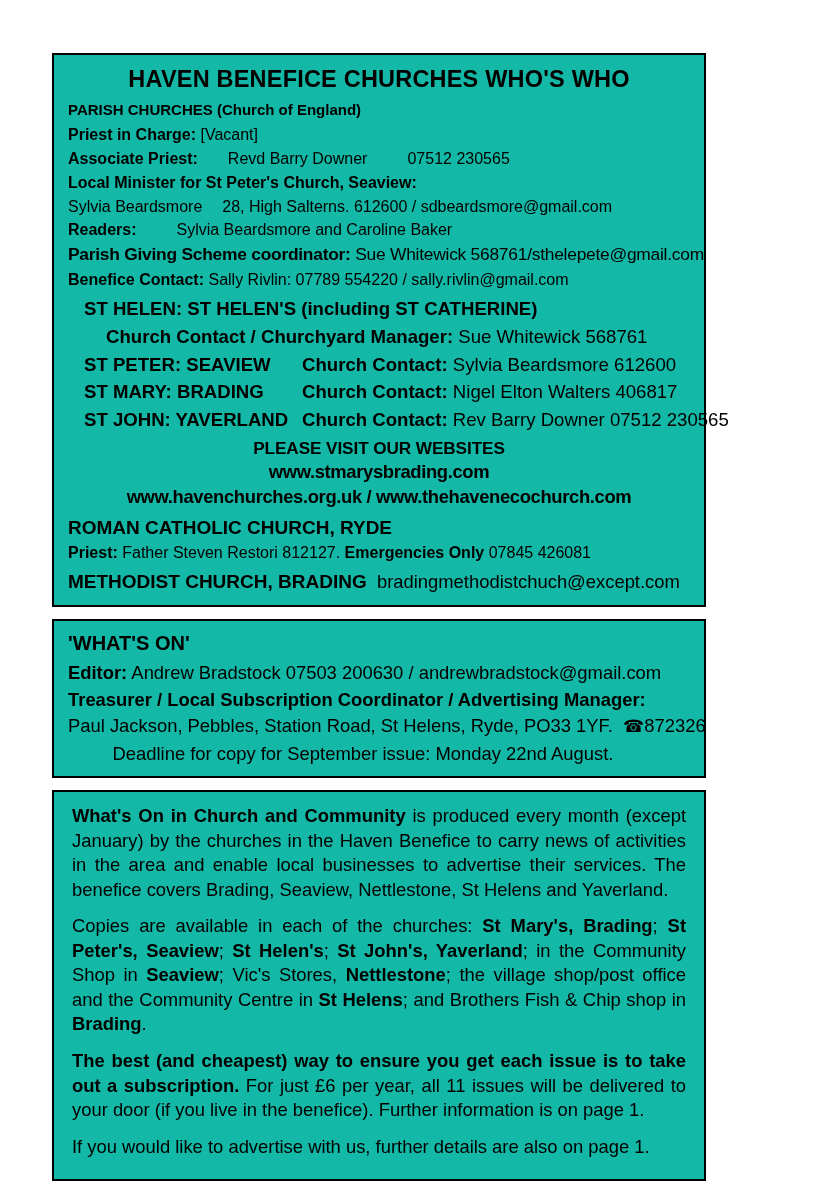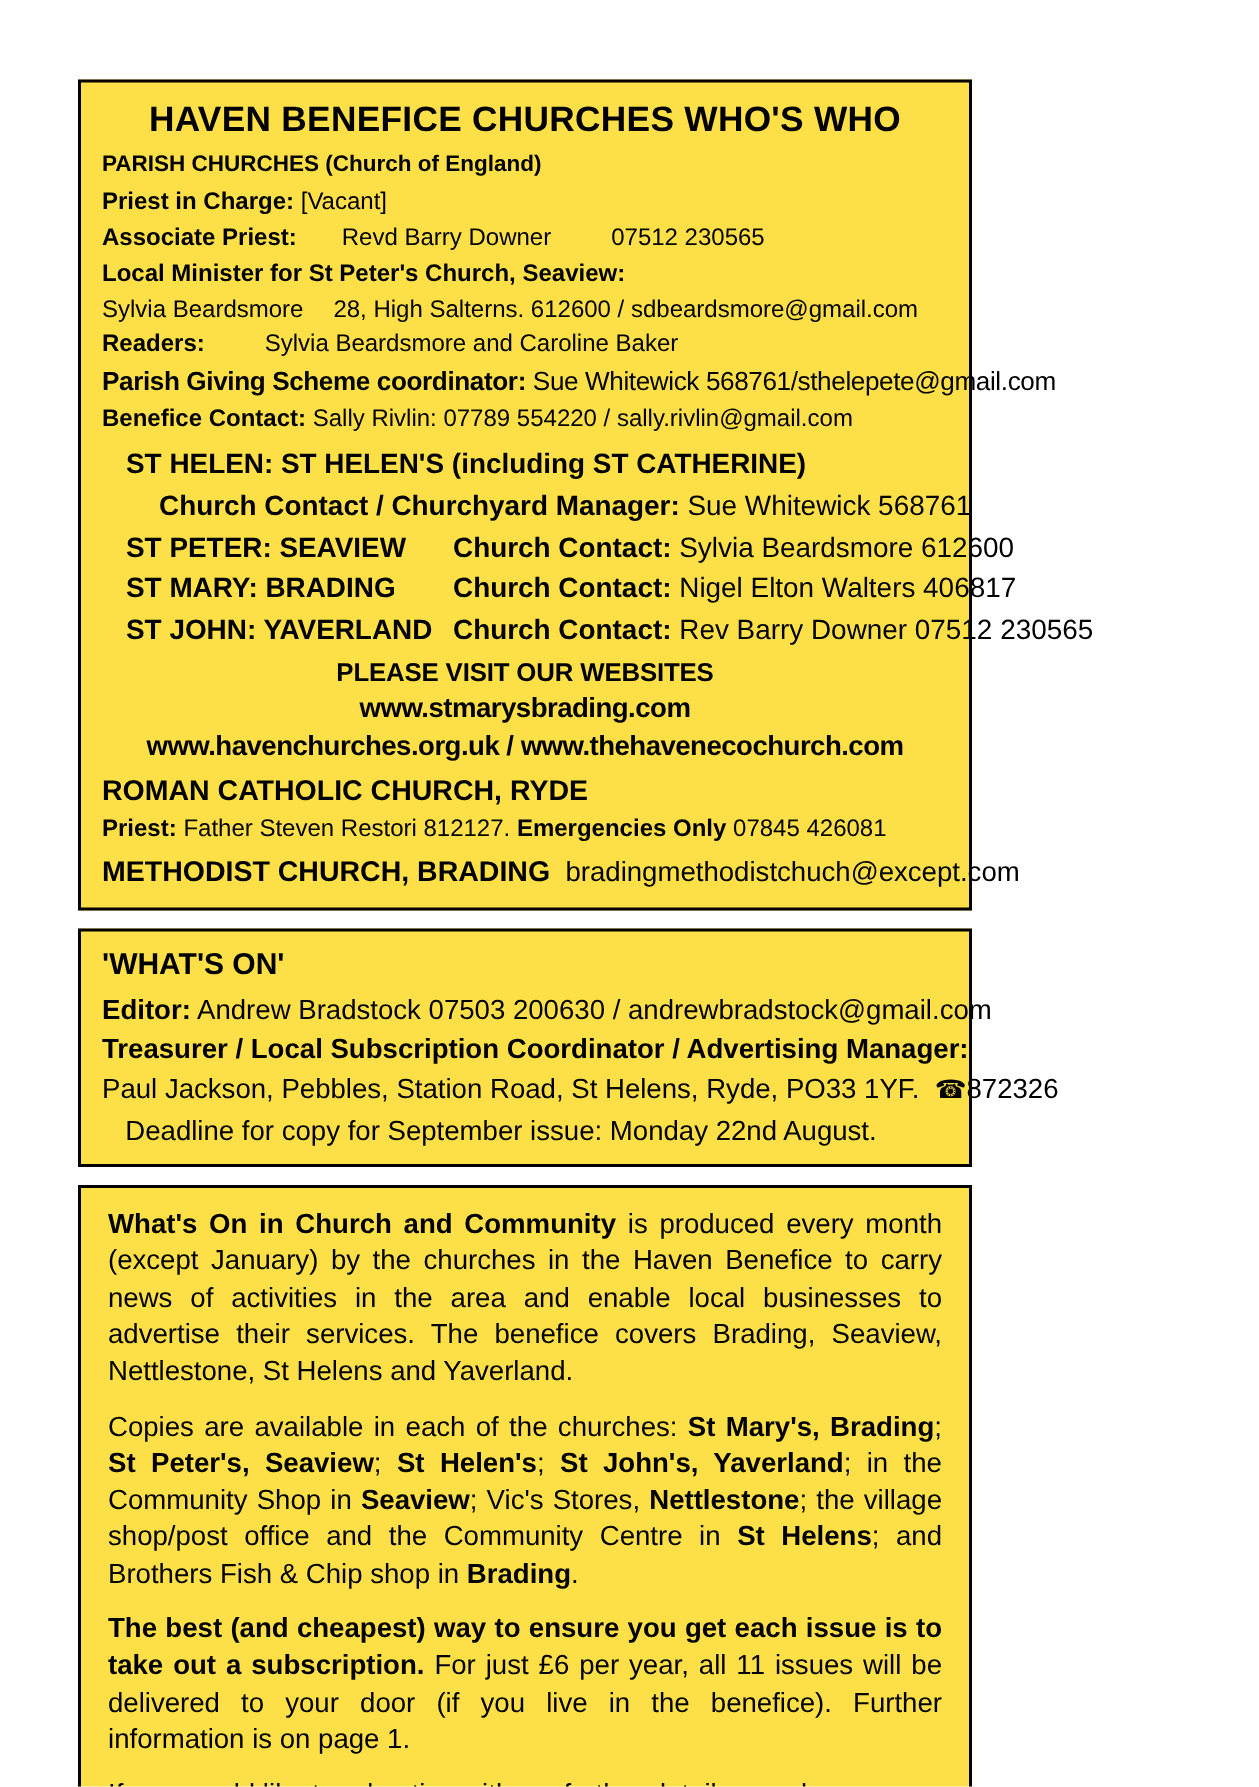"HAVEN BENEFICE CHURCHES WHO'S WHO" .box { background: #fde047 -> #14b8a6; width: 596px -> 654px }
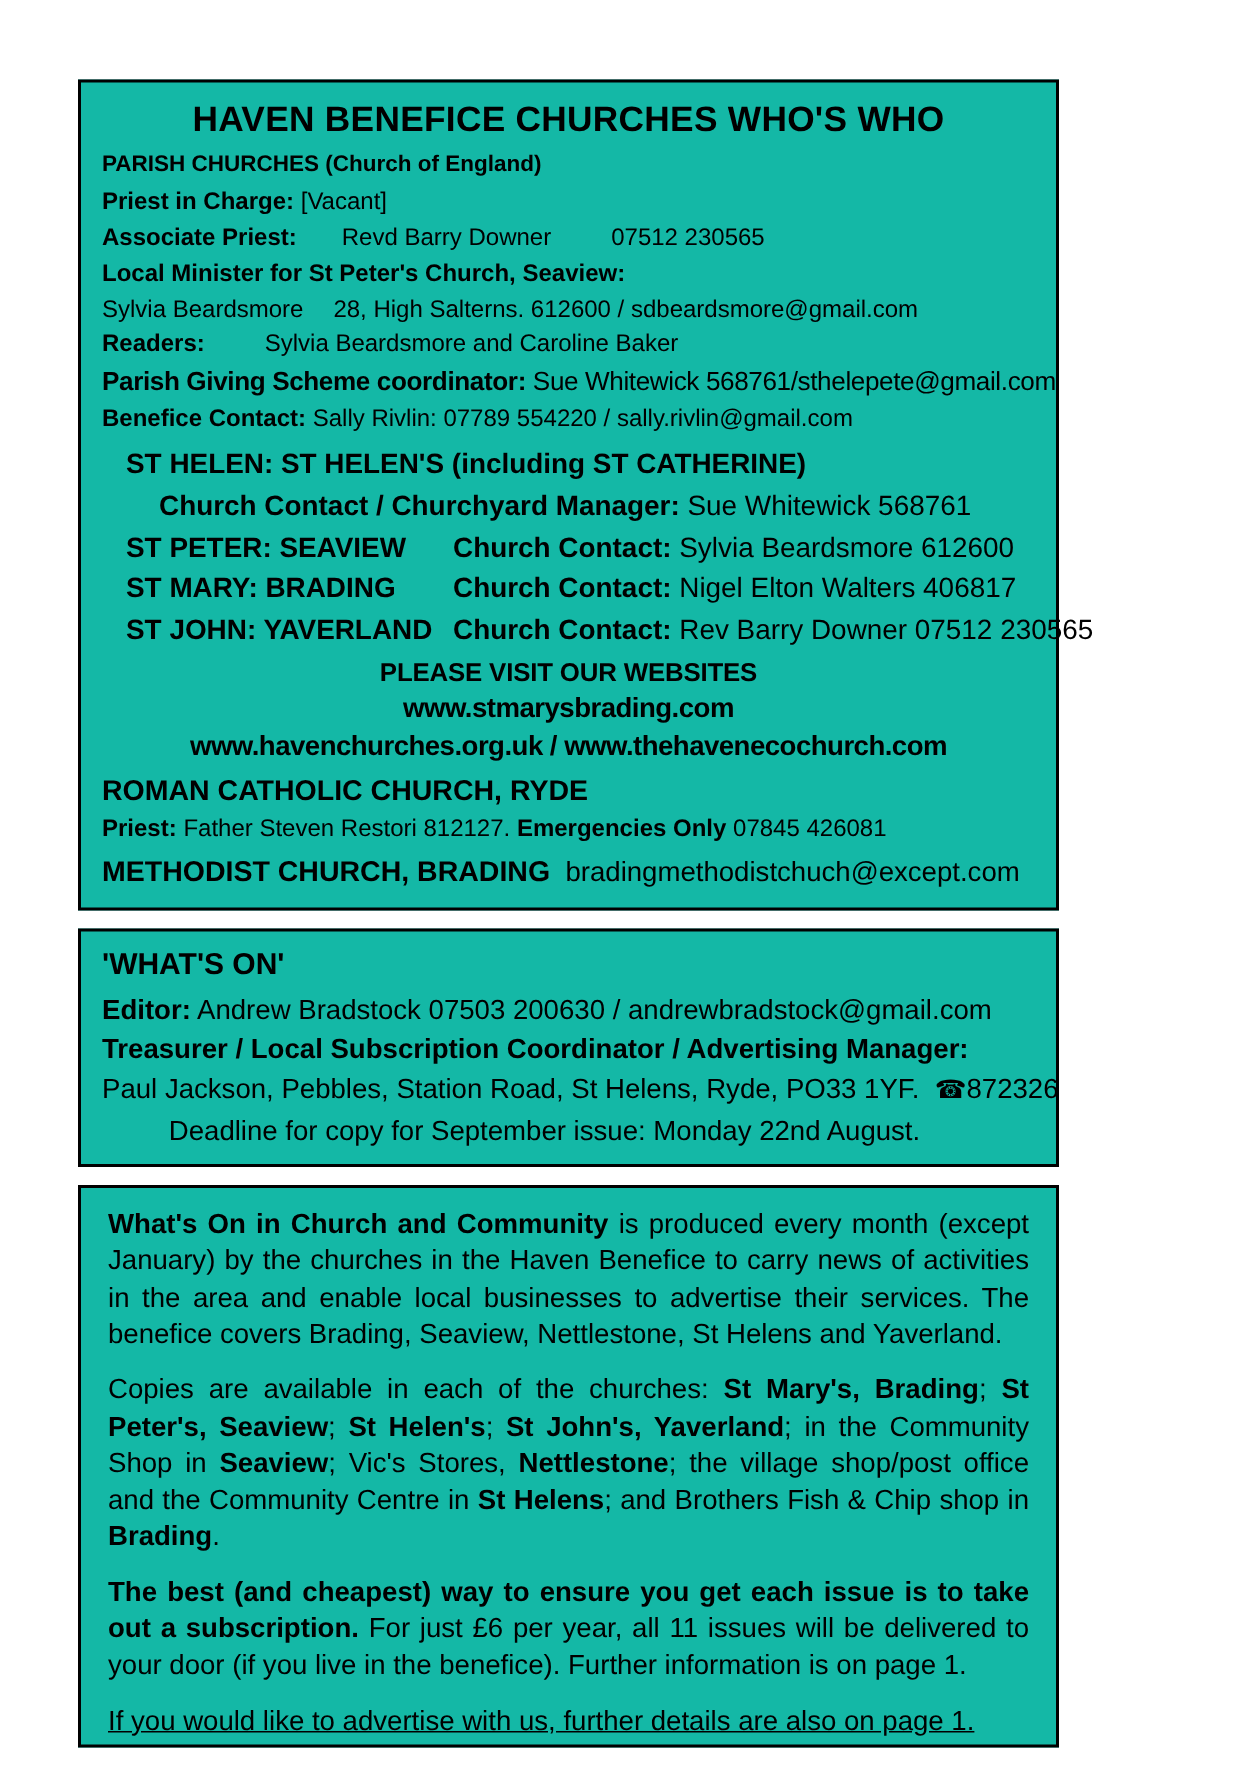"What's On in Church and" #about-box { padding: 12px 18px 4px 18px -> 12px 18px 20px 18px }
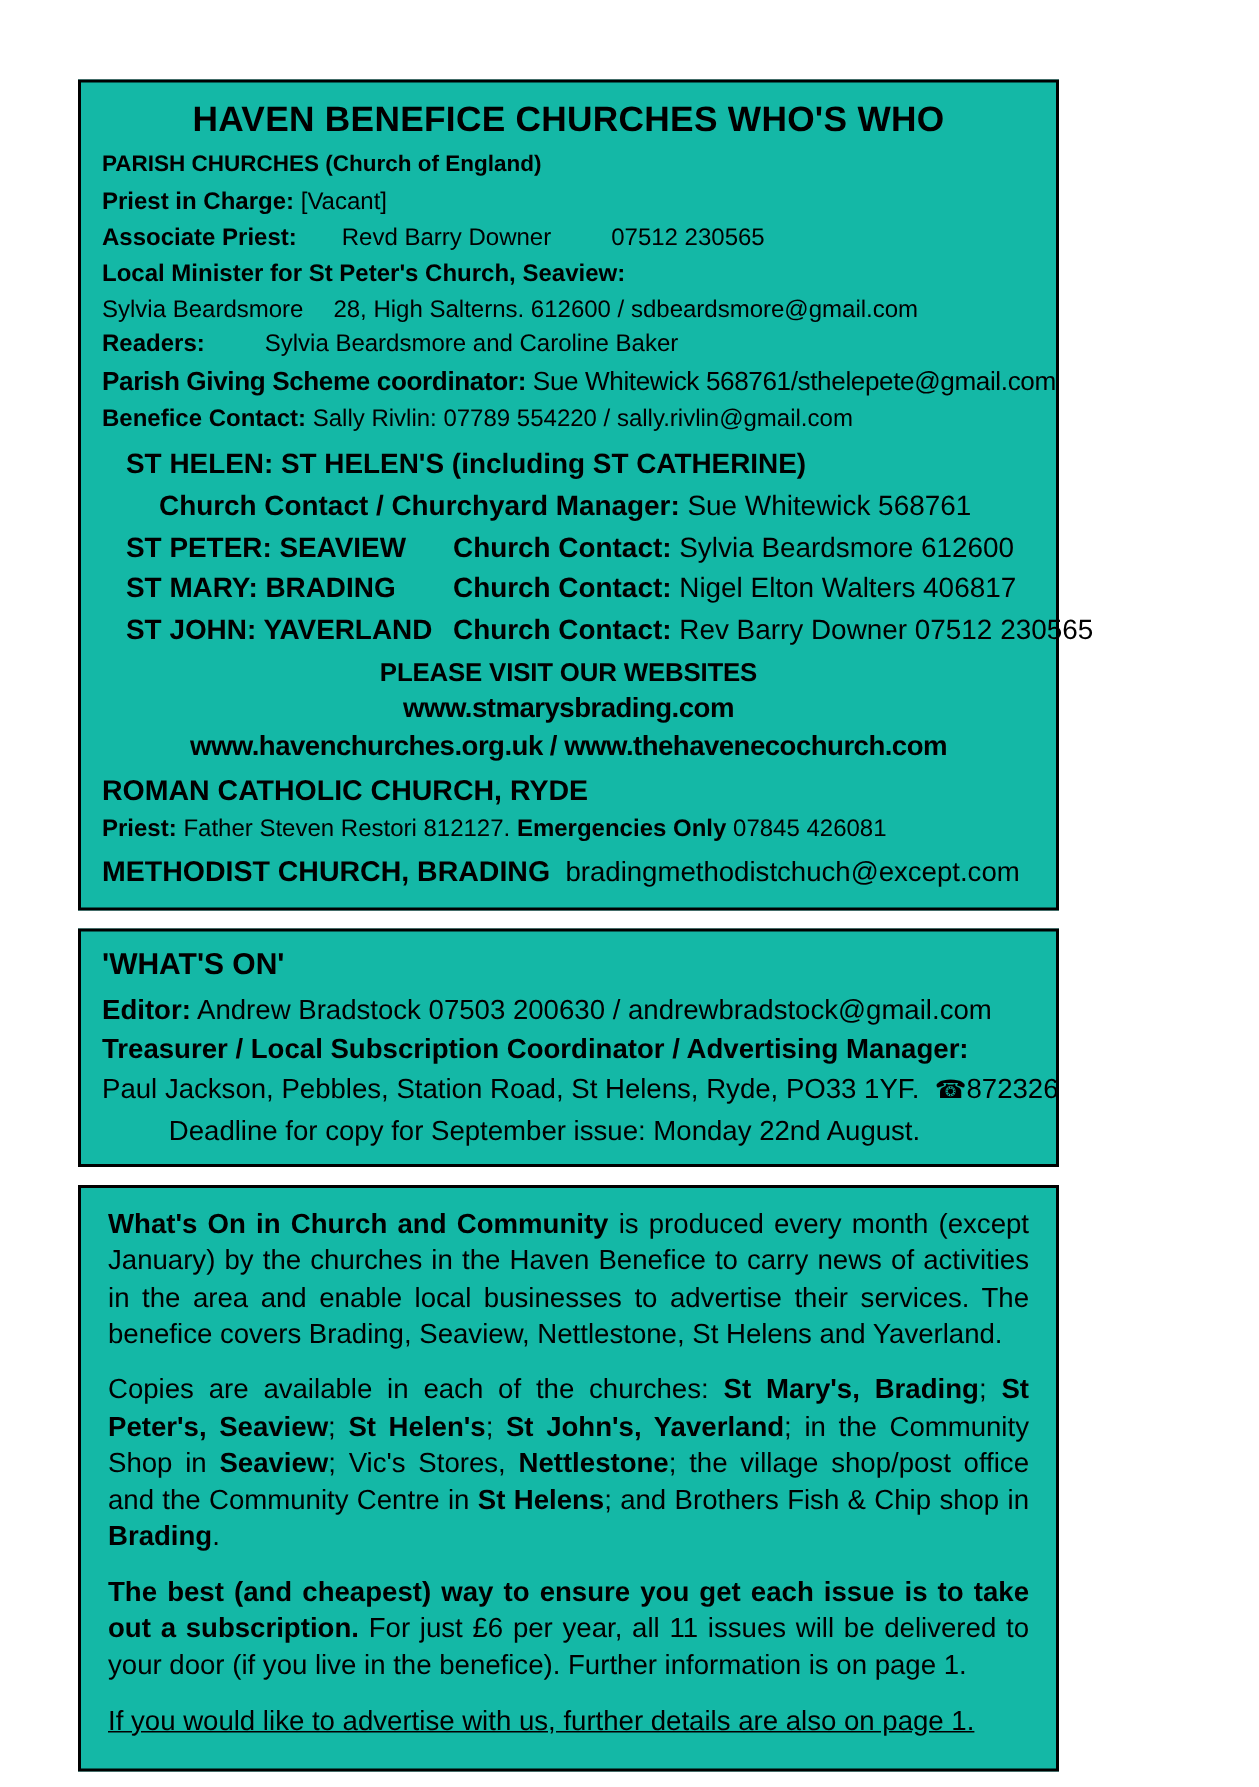"If you would like to" .para:last-child { text-decoration: underline -> none }
